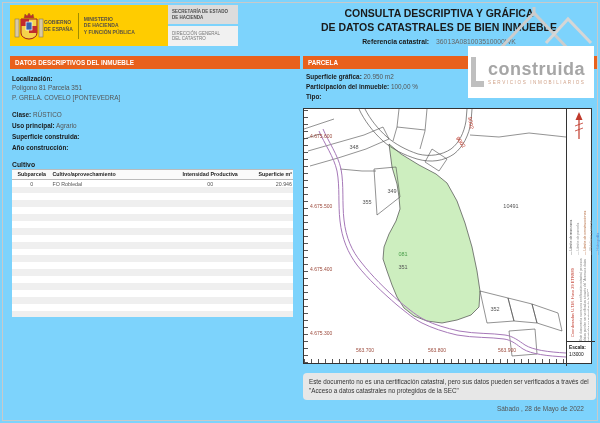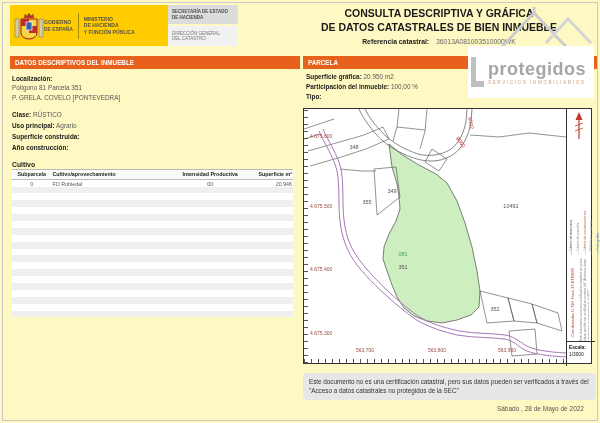"CONSULTA DESCRIPTIVA Y GRÁFICA" #page { background: #fef9c3 -> #7dd3fc }
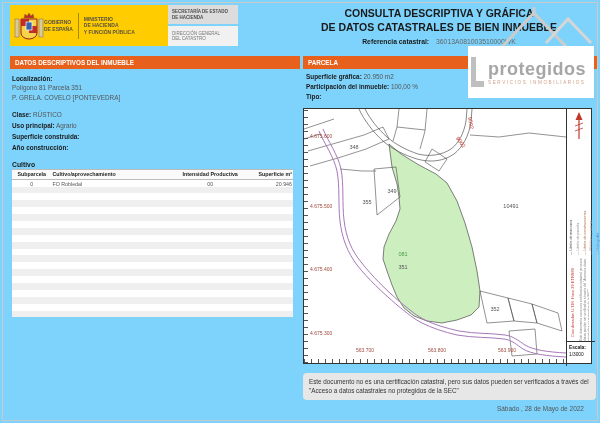"protegidos" div { text: protegidos -> construida }
